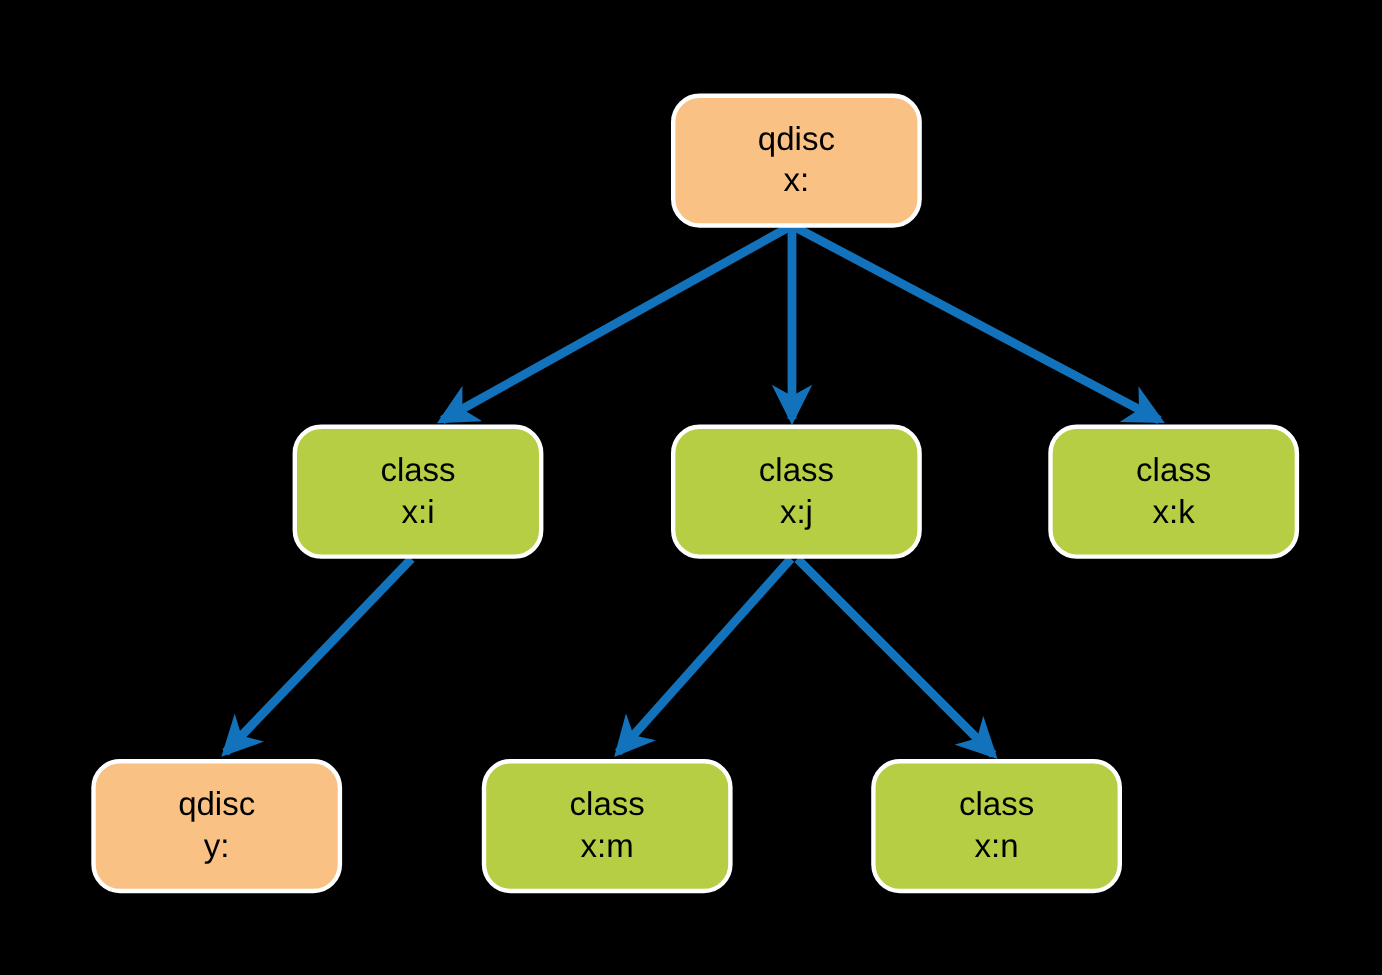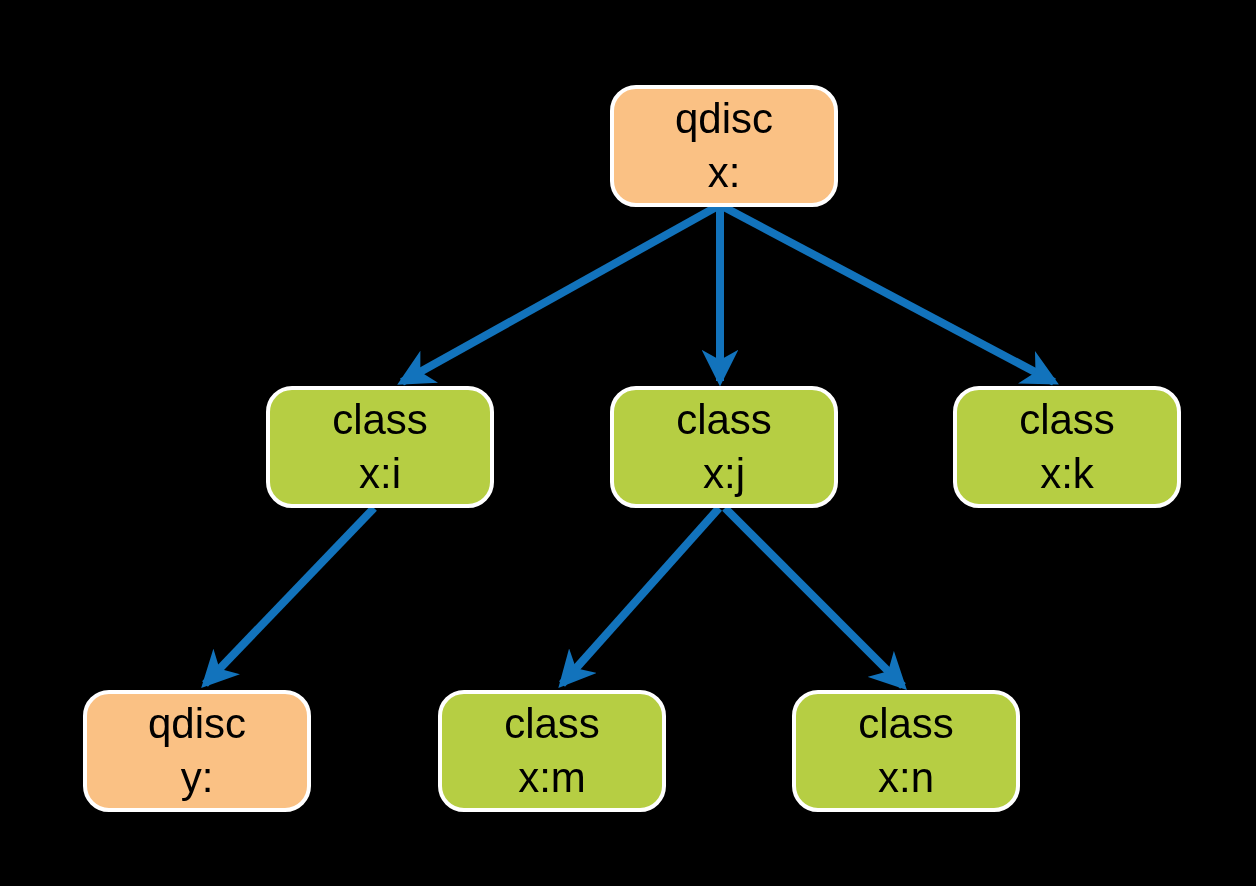"qdisc" .node { font-size: 42px -> 30px }
